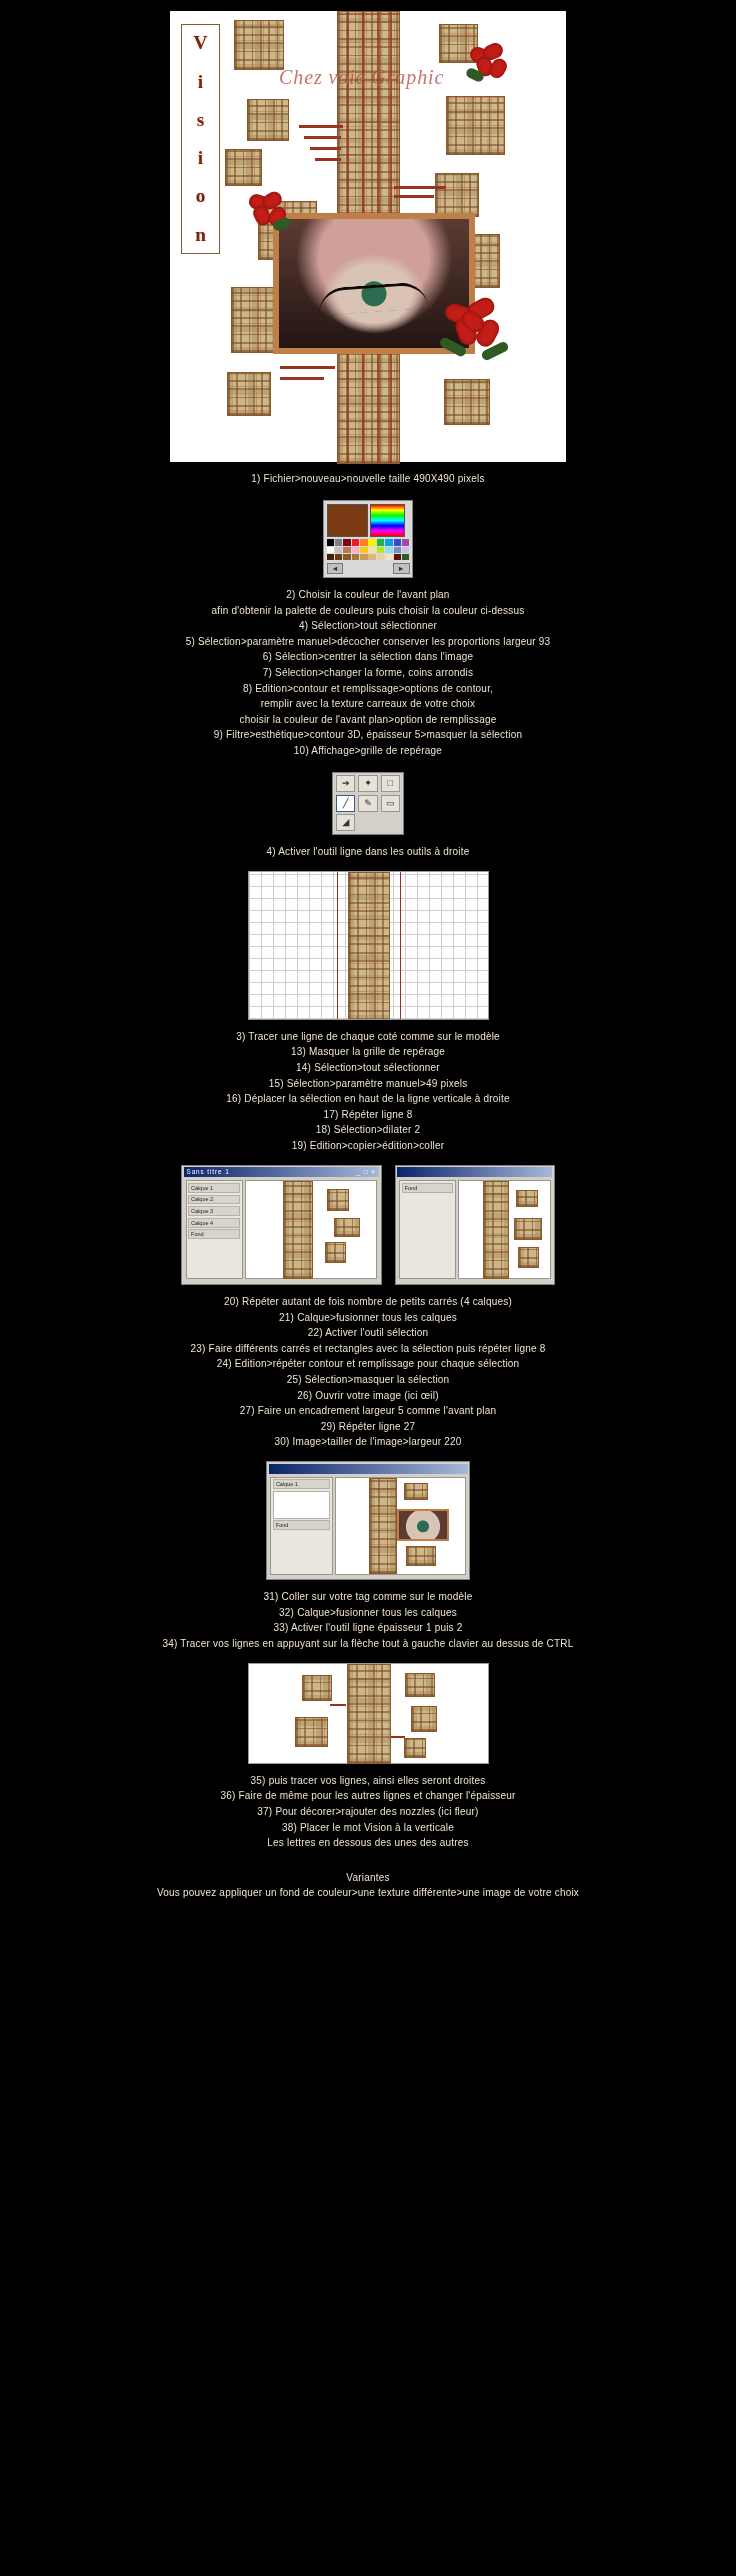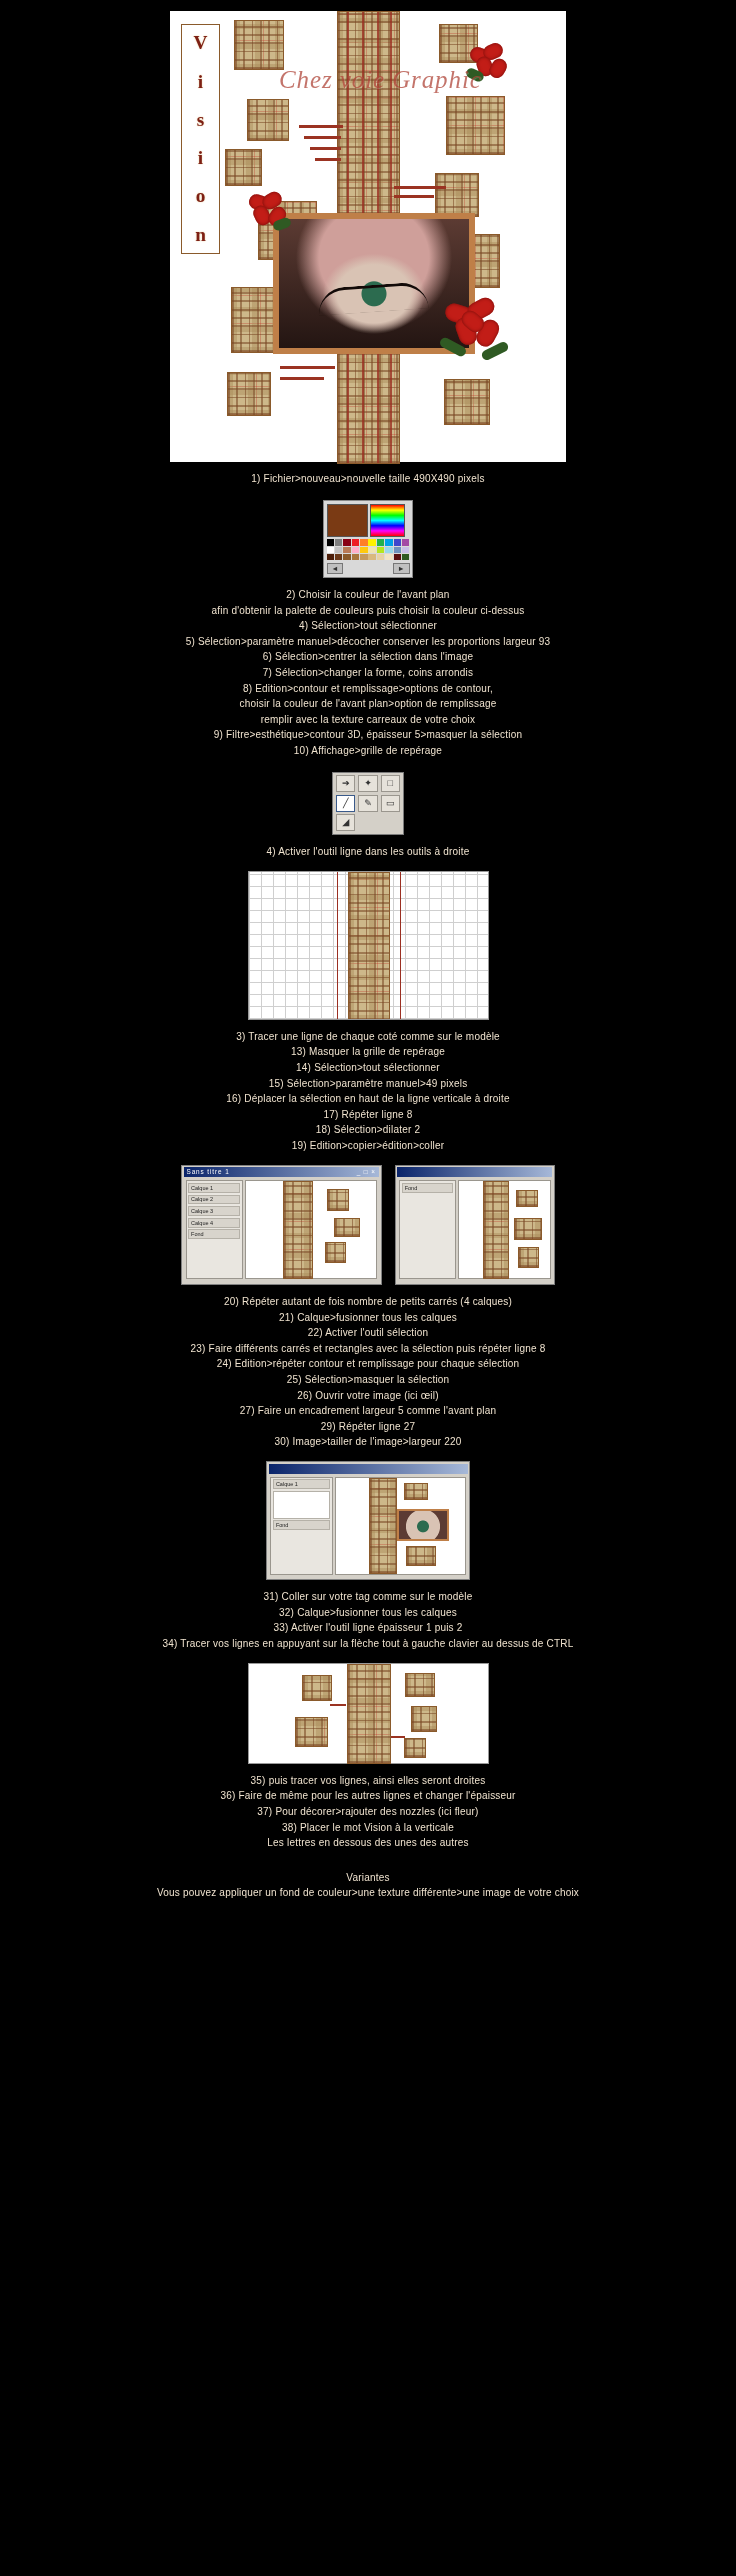"Chez voie Graphic" .wm { font-size: 25px -> 20px }
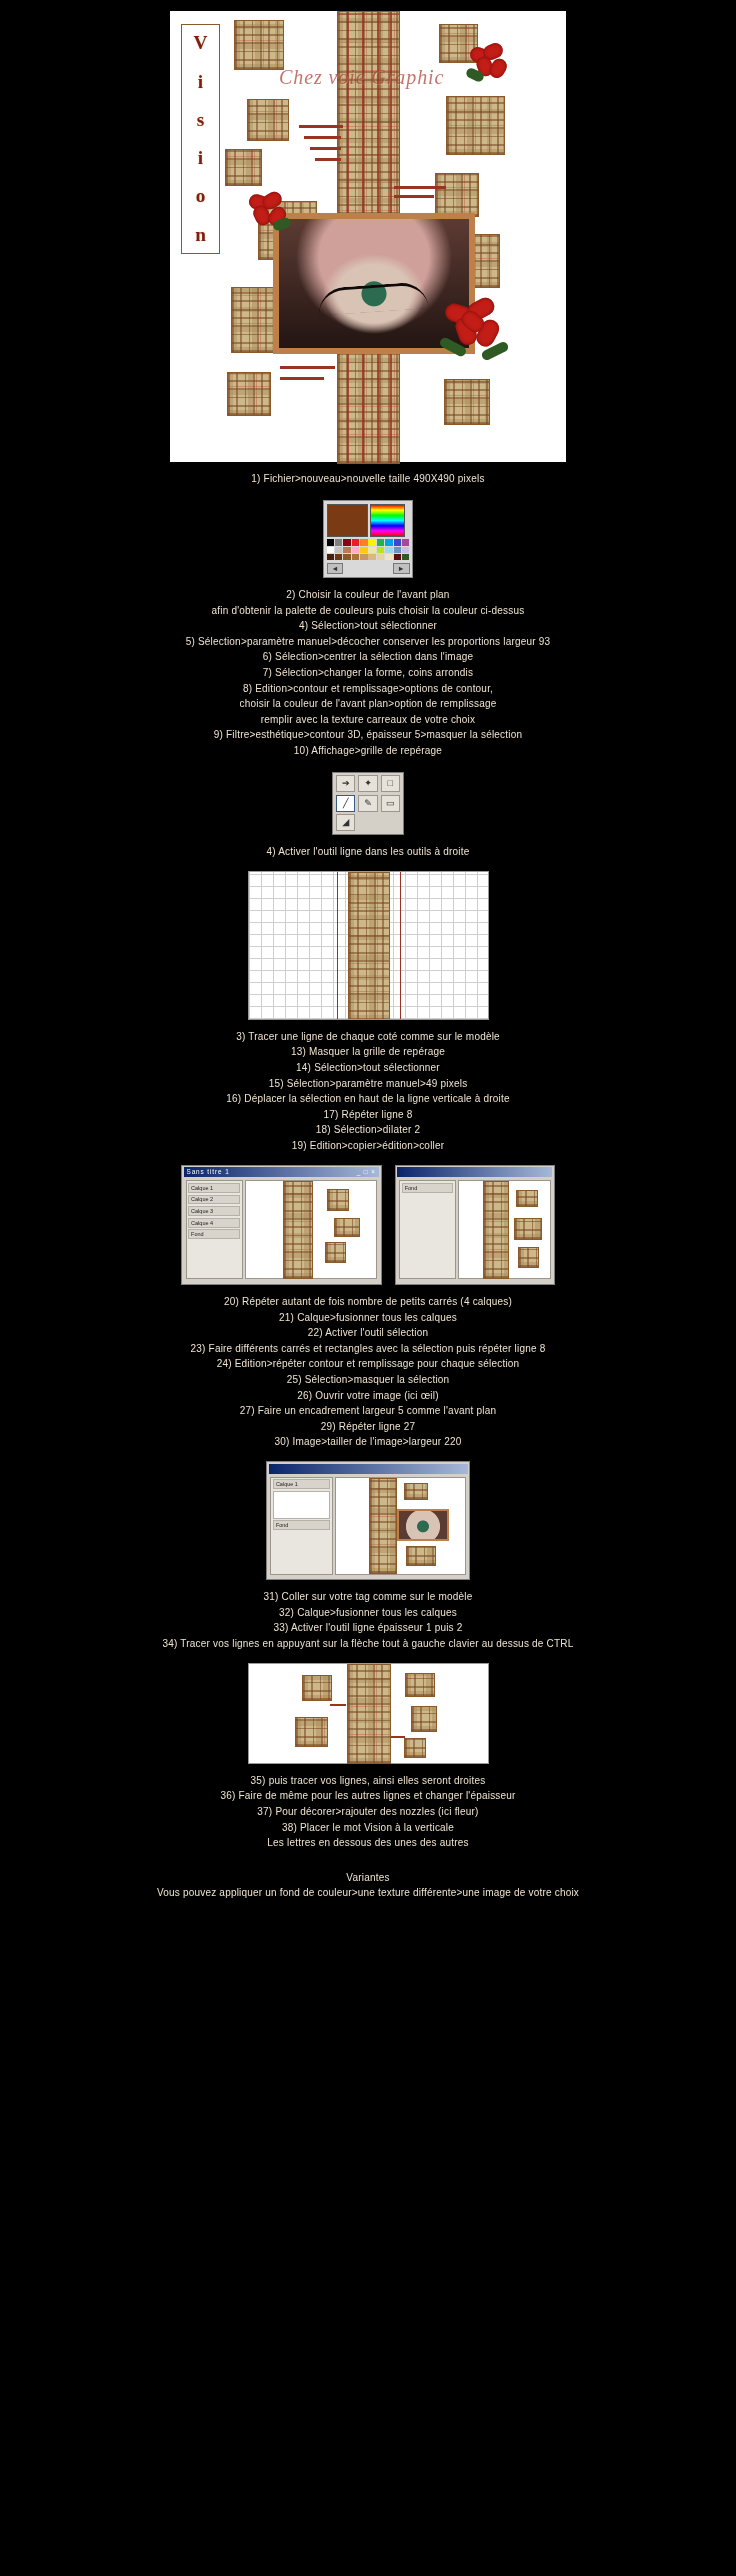"choisir la couleur de l'avant" div { order: before "remplir avec la texture carreaux" -> after "remplir avec la texture carreaux" }
